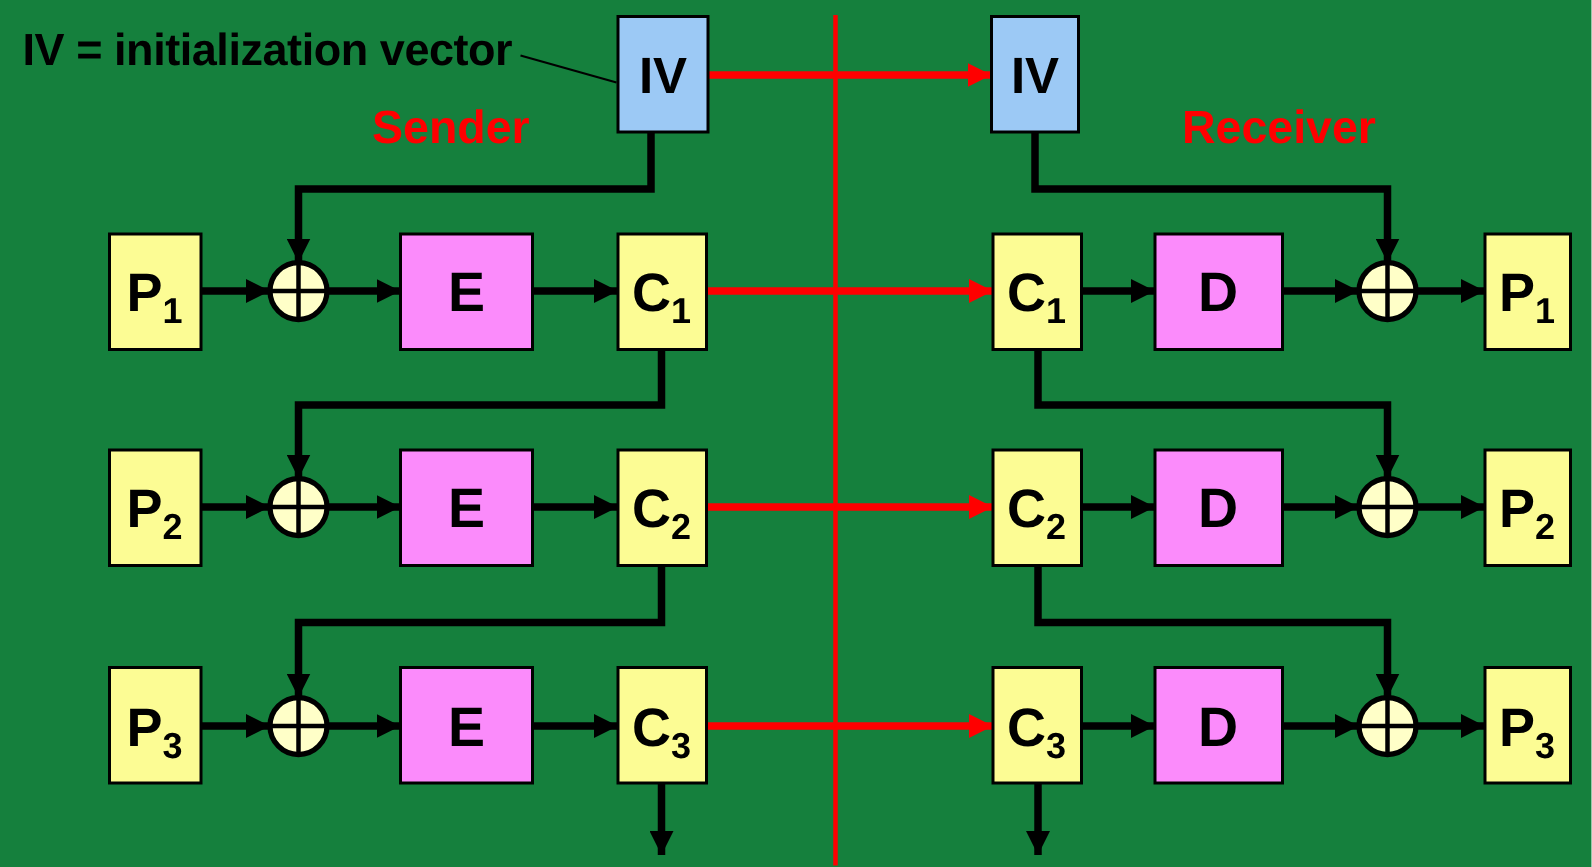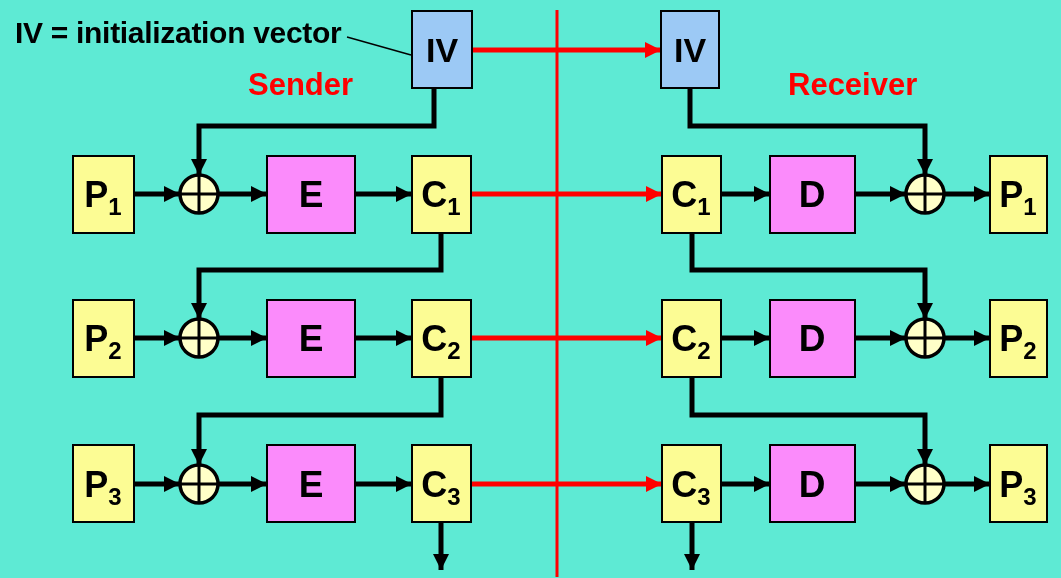"IV = initialization vector" .stage { background: #5eead4 -> #15803d }
